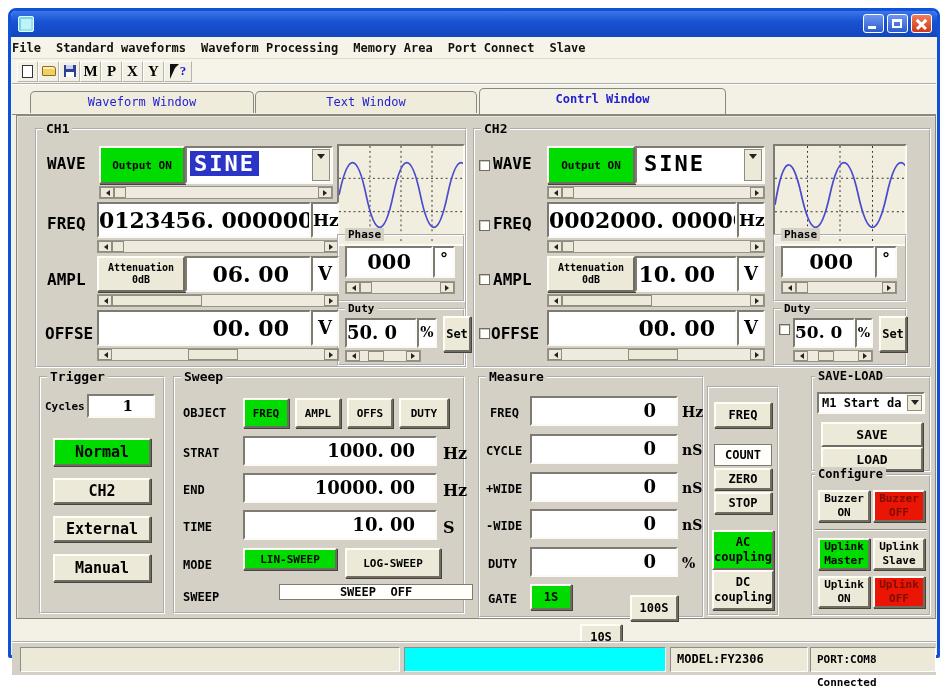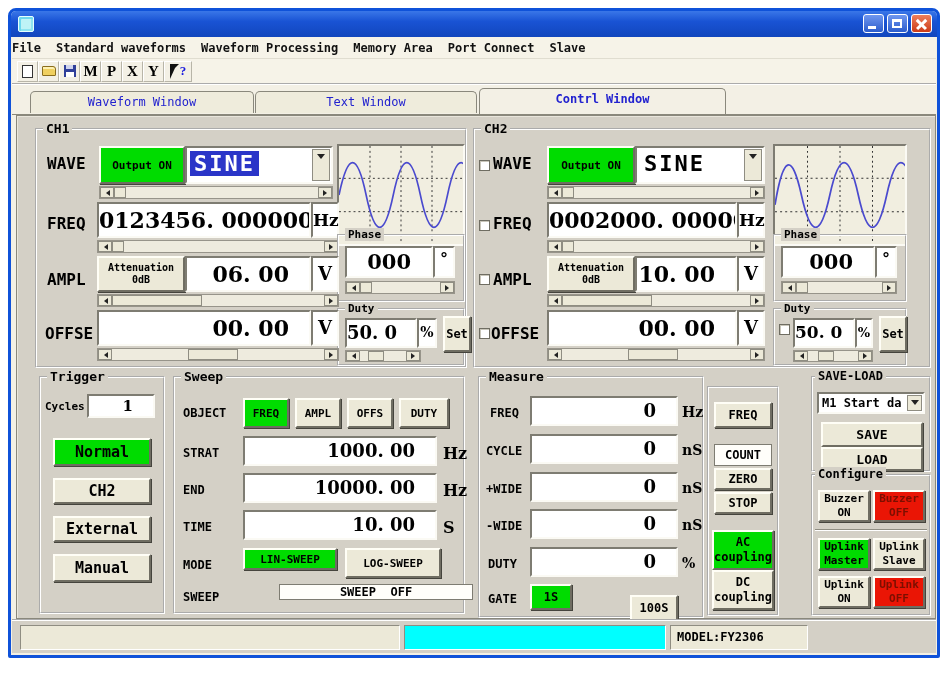"MODEL:FY2306" .statusrow { top: 608px -> 630px }
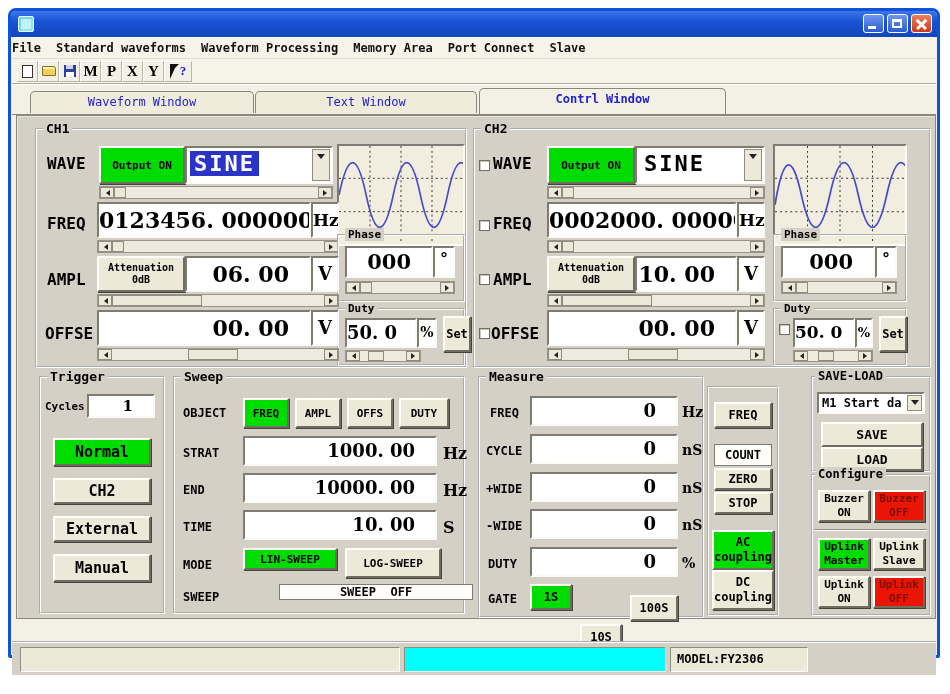"PORT:COM8 Connected" div.spanel { html: none -> <div>PORT:COM8 Connected</div> }
